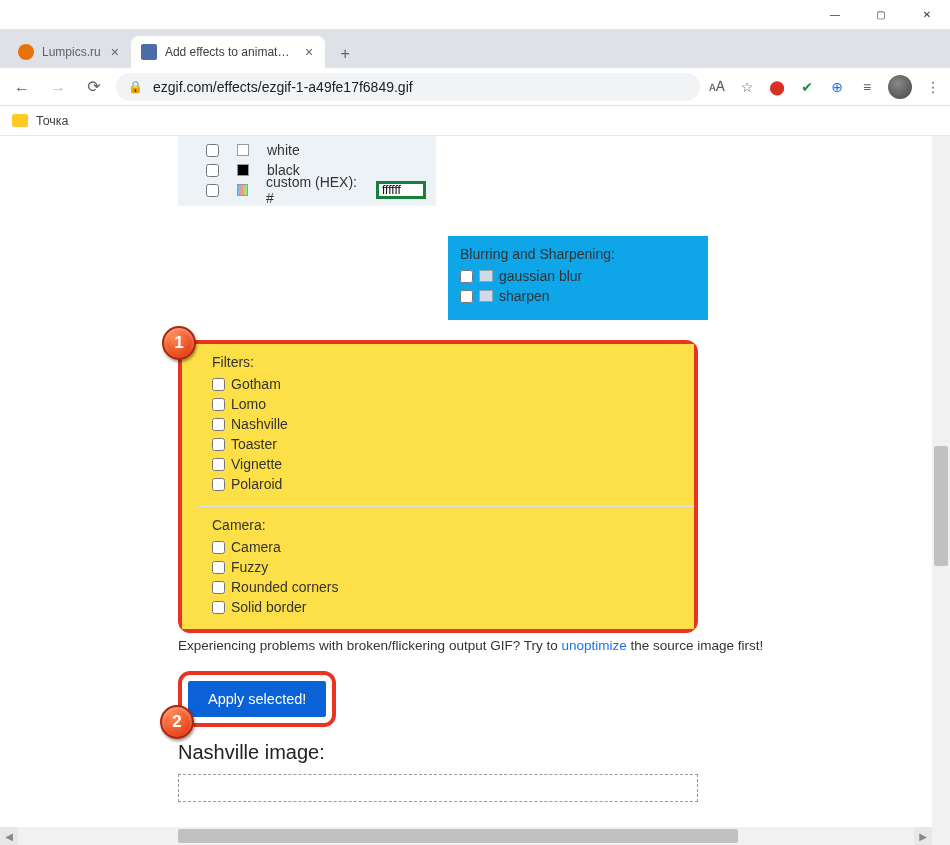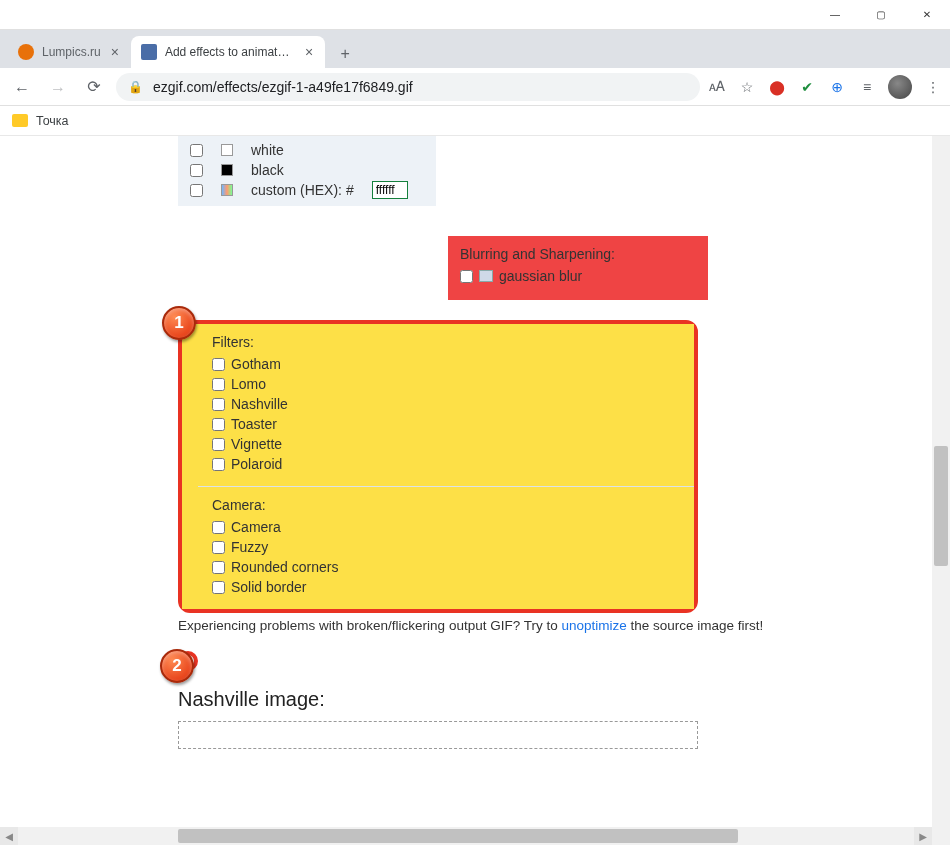"white" .clr-line { margin-left: none -> 16px }
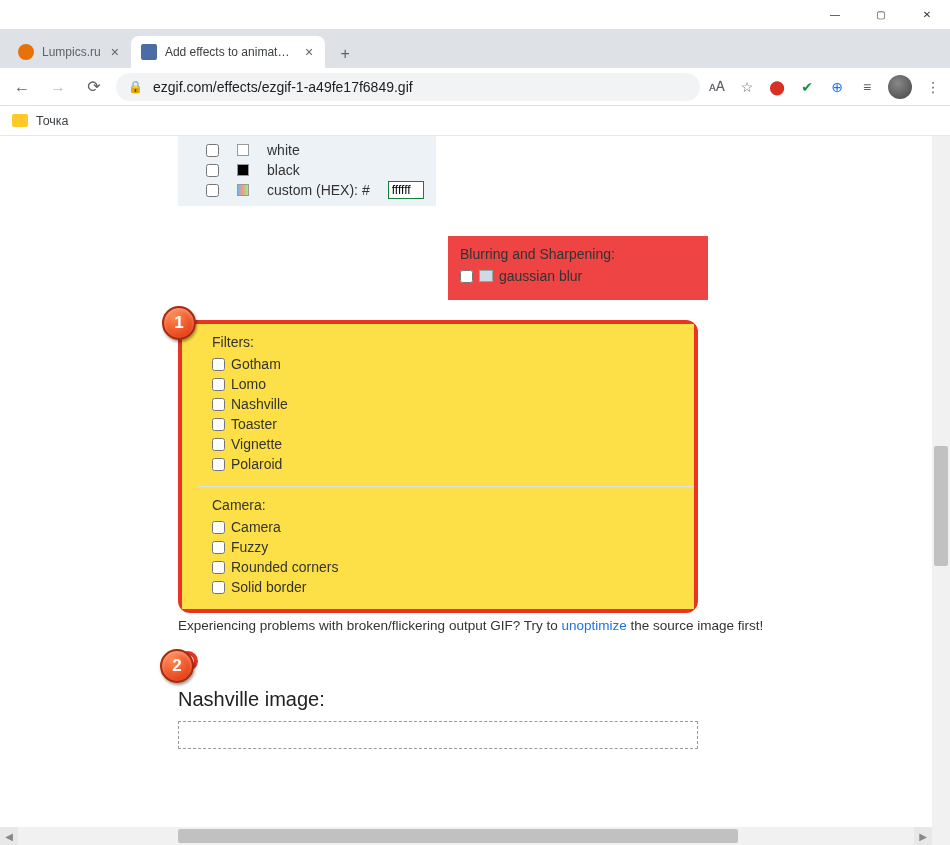"ffffff" .hexinput { border: 1px solid #15803d -> 3px solid #15803d; width: 36px -> 50px }
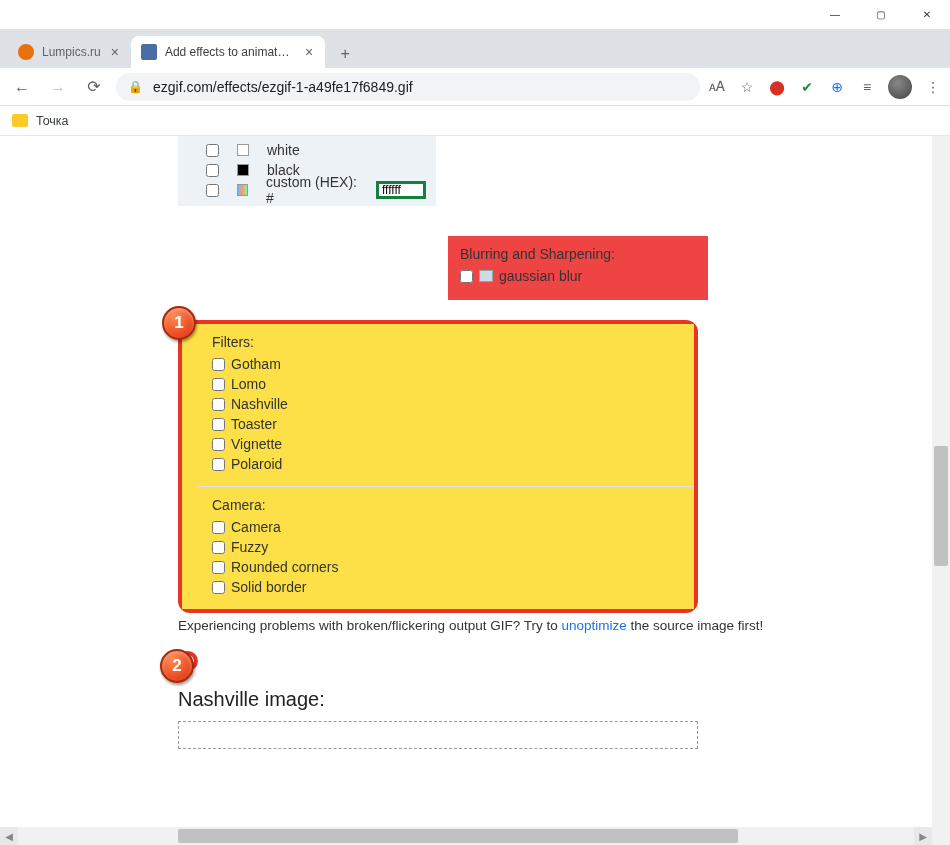"Blurring and Sharpening:" .blur-box { background: #ef4444 -> #0ea5e9 }
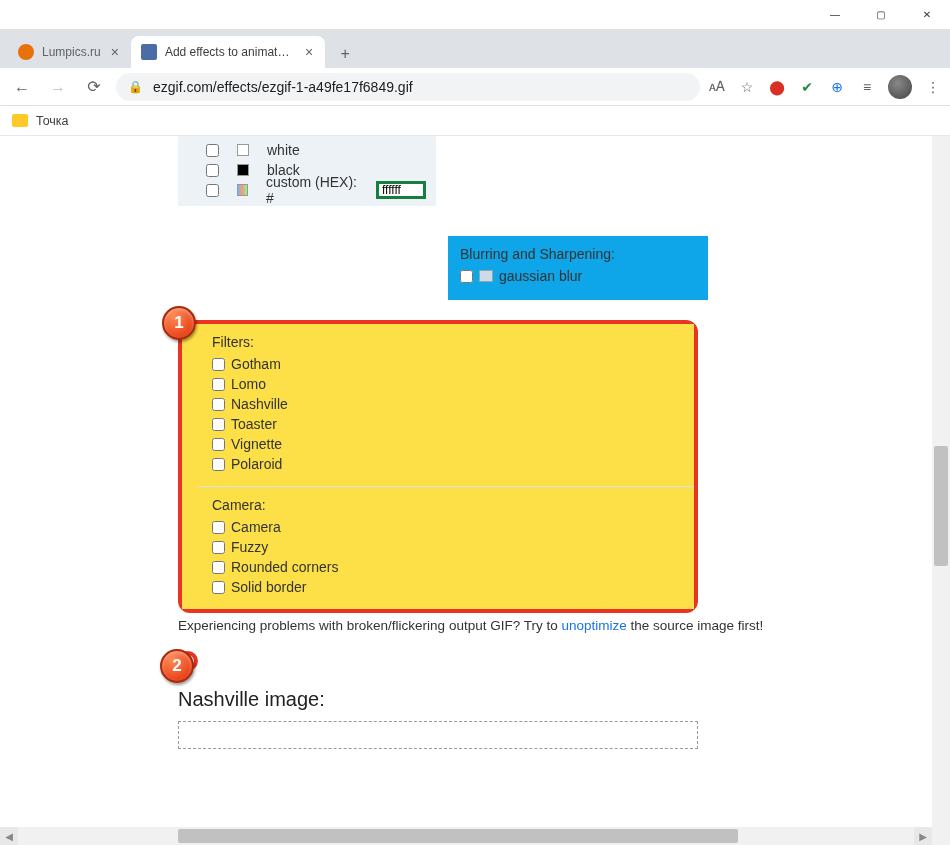"sharpen" div.chk-line { html: none -> <div> <input> <span></span> <span>sharpen</span> </div> }
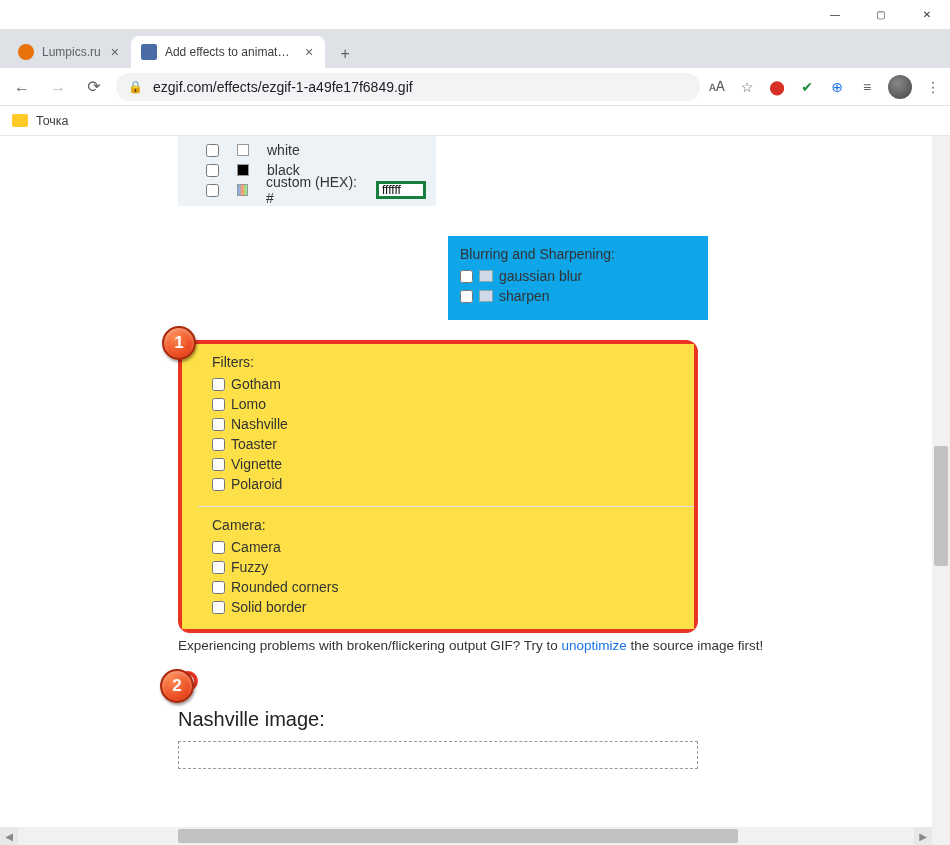"Apply selected!" button.apply-btn { html: none -> <button>Apply selected!</button> }
